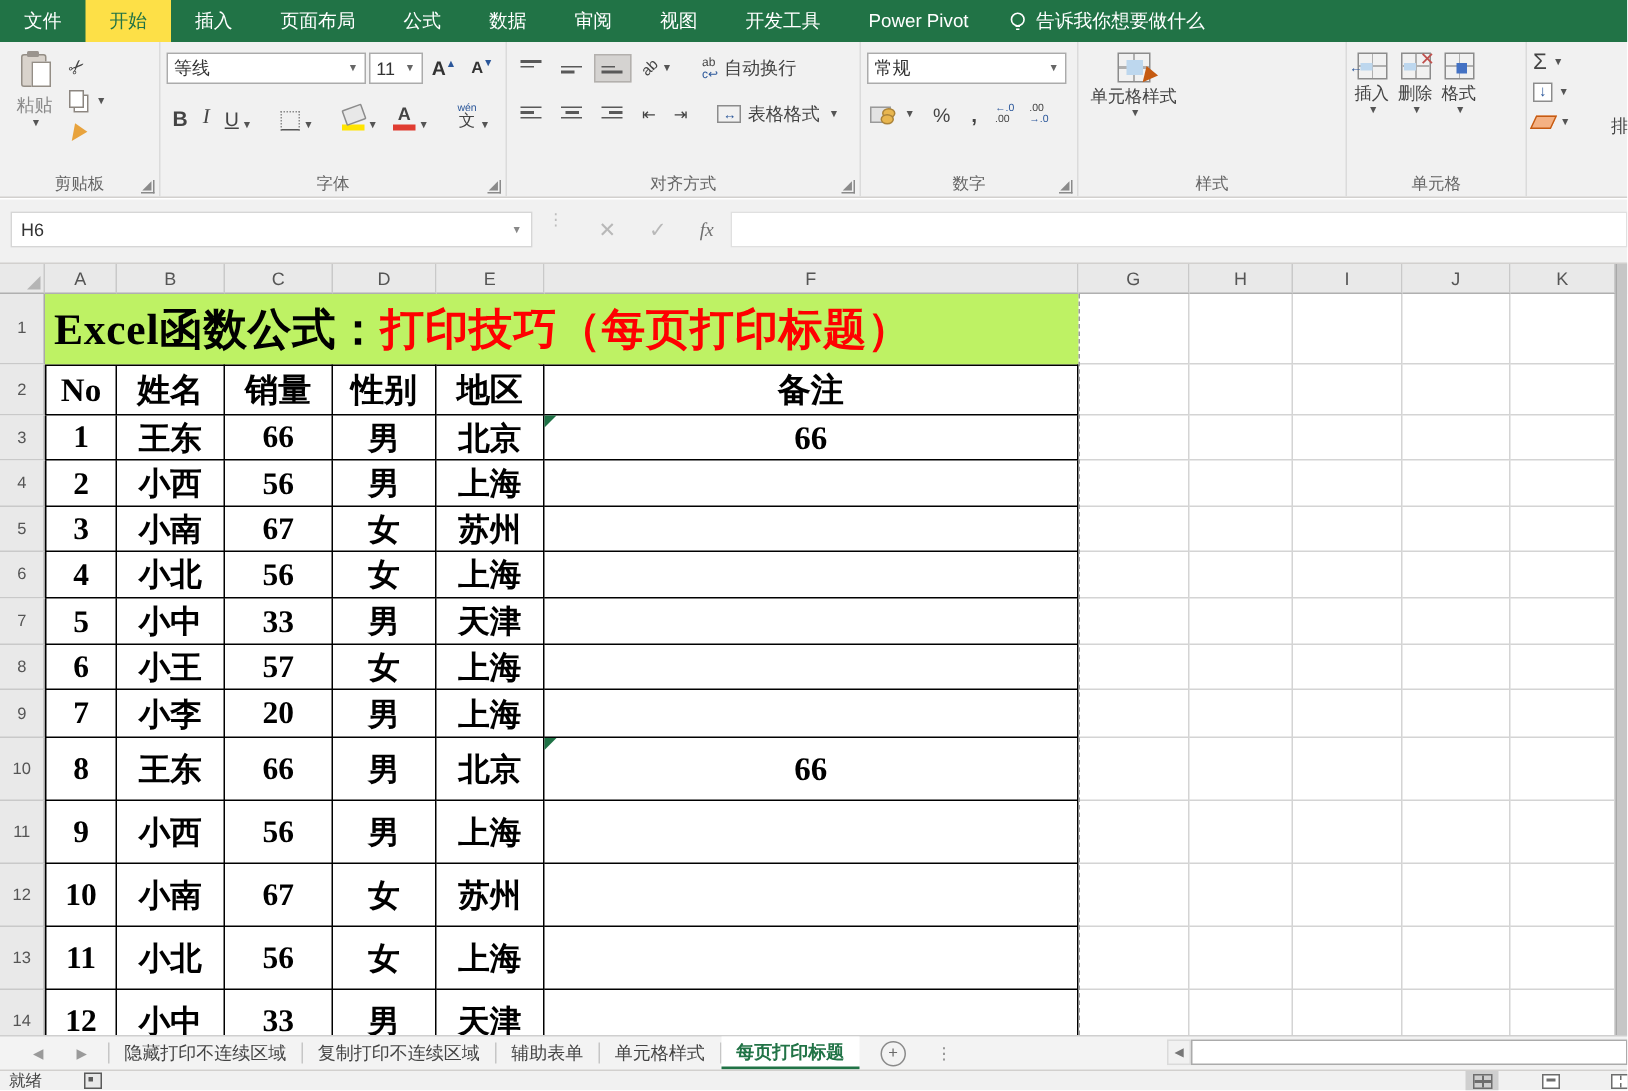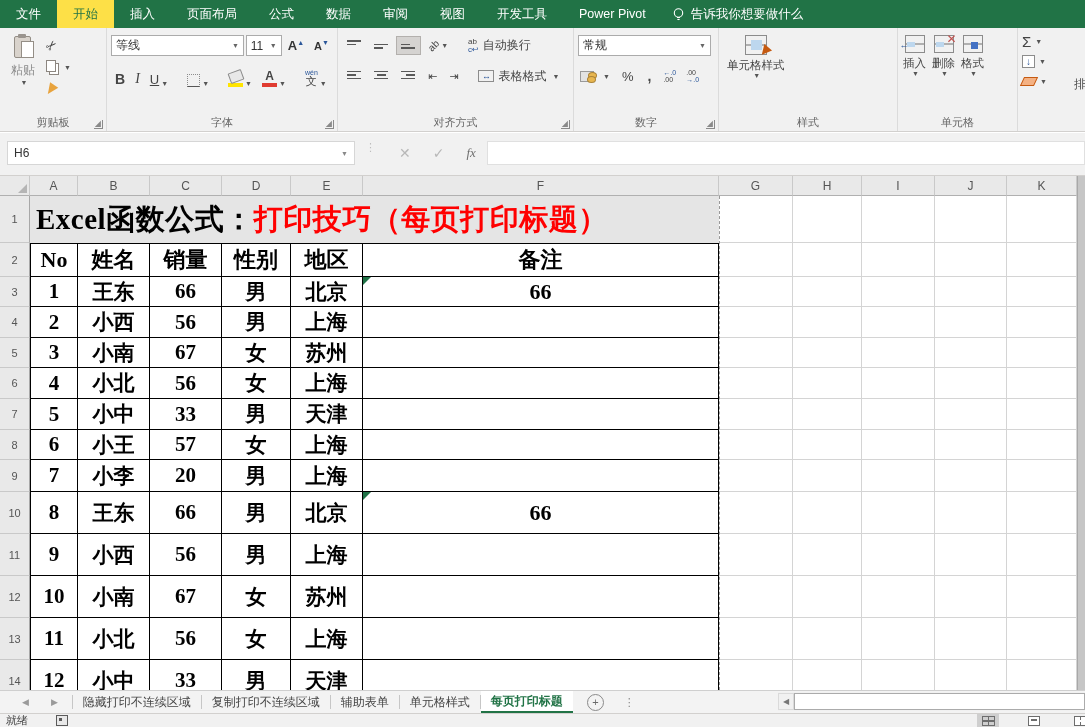"Excel函数公式：" div.gcell { background: #e5e5e5 -> #bef264 }
